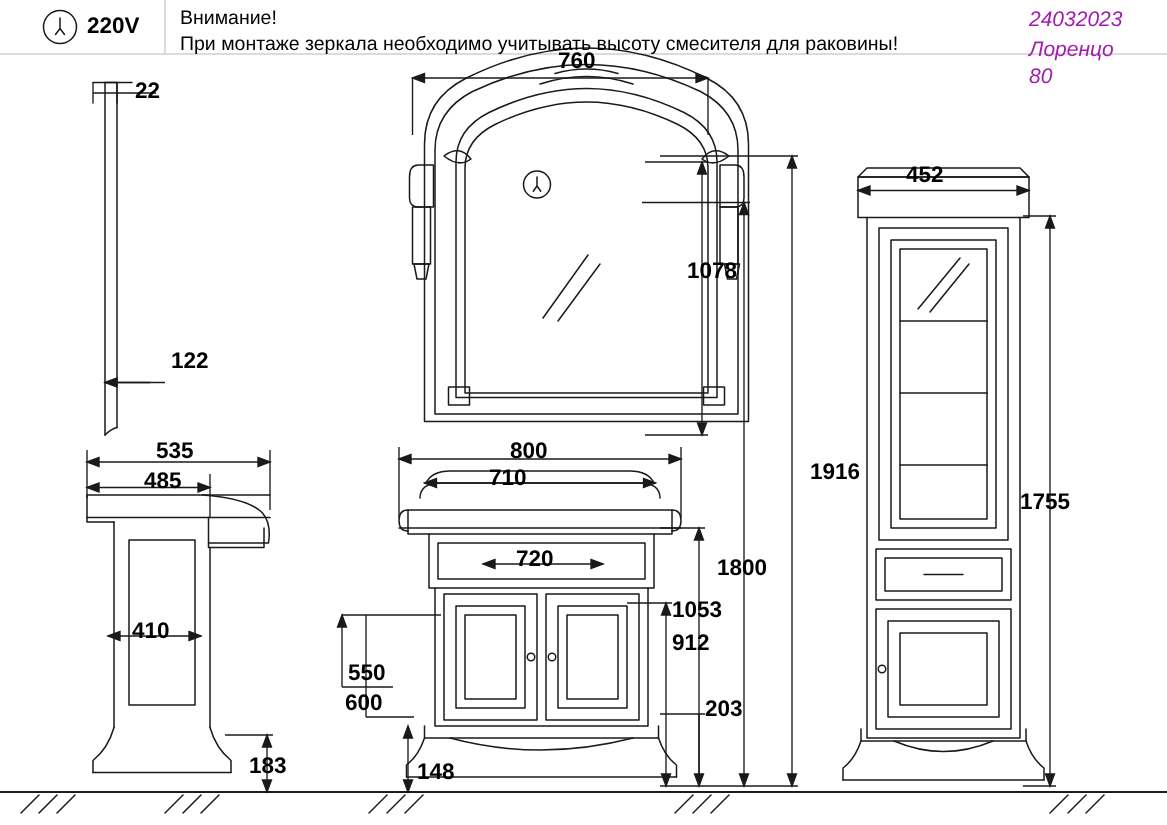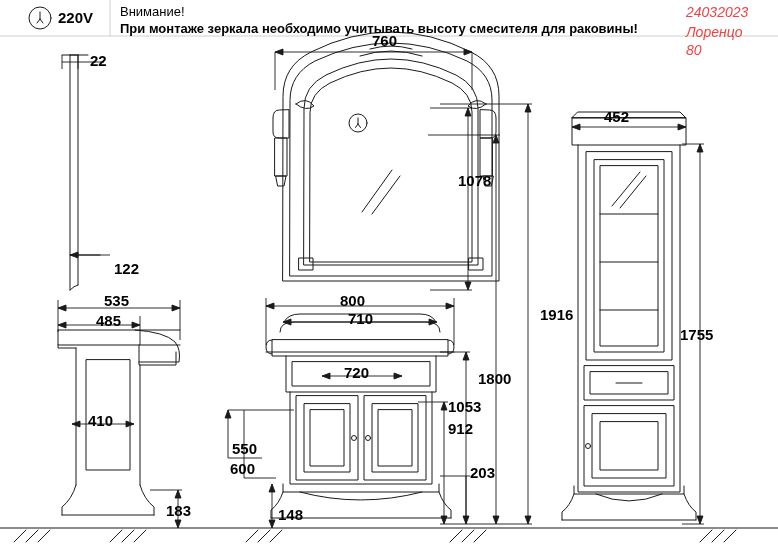"24032023" .code { color: #ef4444 -> #a21caf }
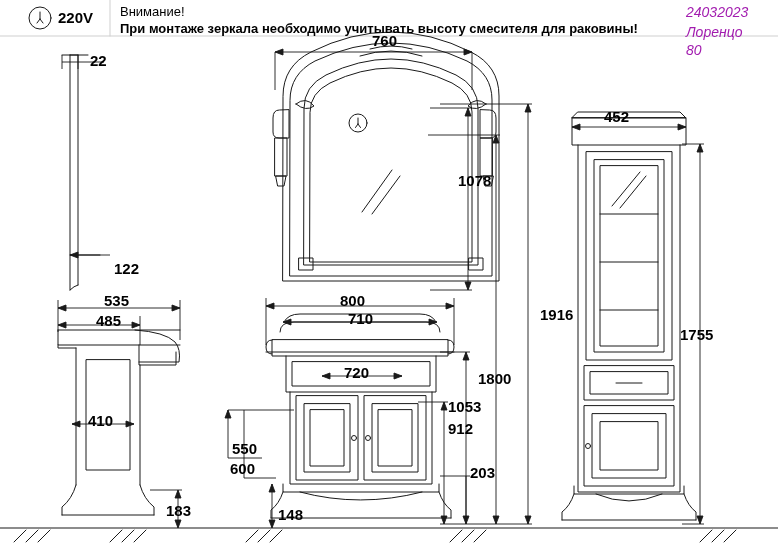"При монтаже зеркала необходимо учитывать" .warn-body { font-weight: bold -> none }
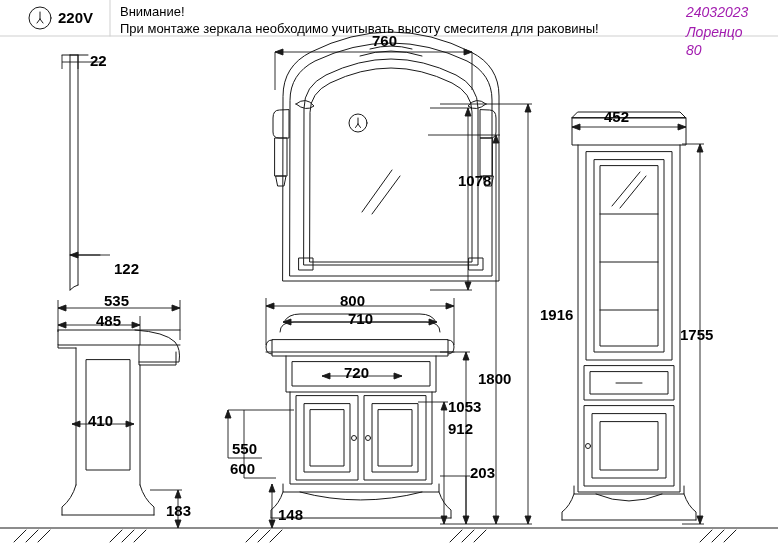"122" div.txt { top: 260px -> 232px }
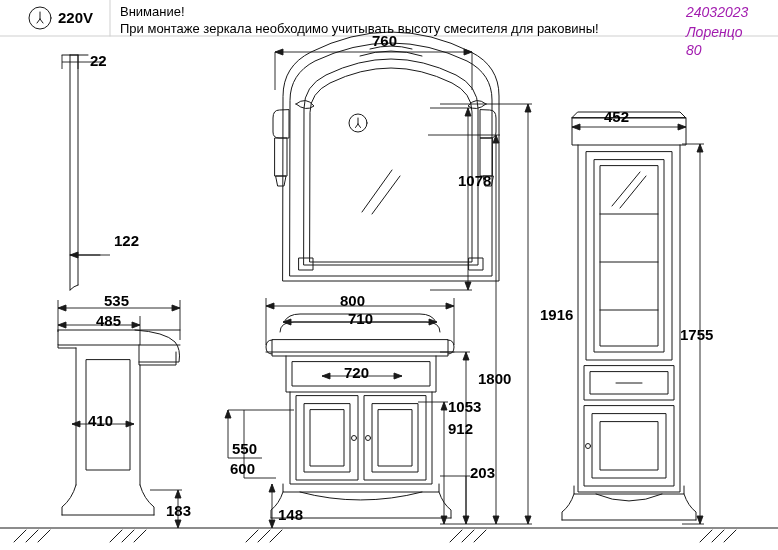"710" div.txt { left: 348px -> 326px }
